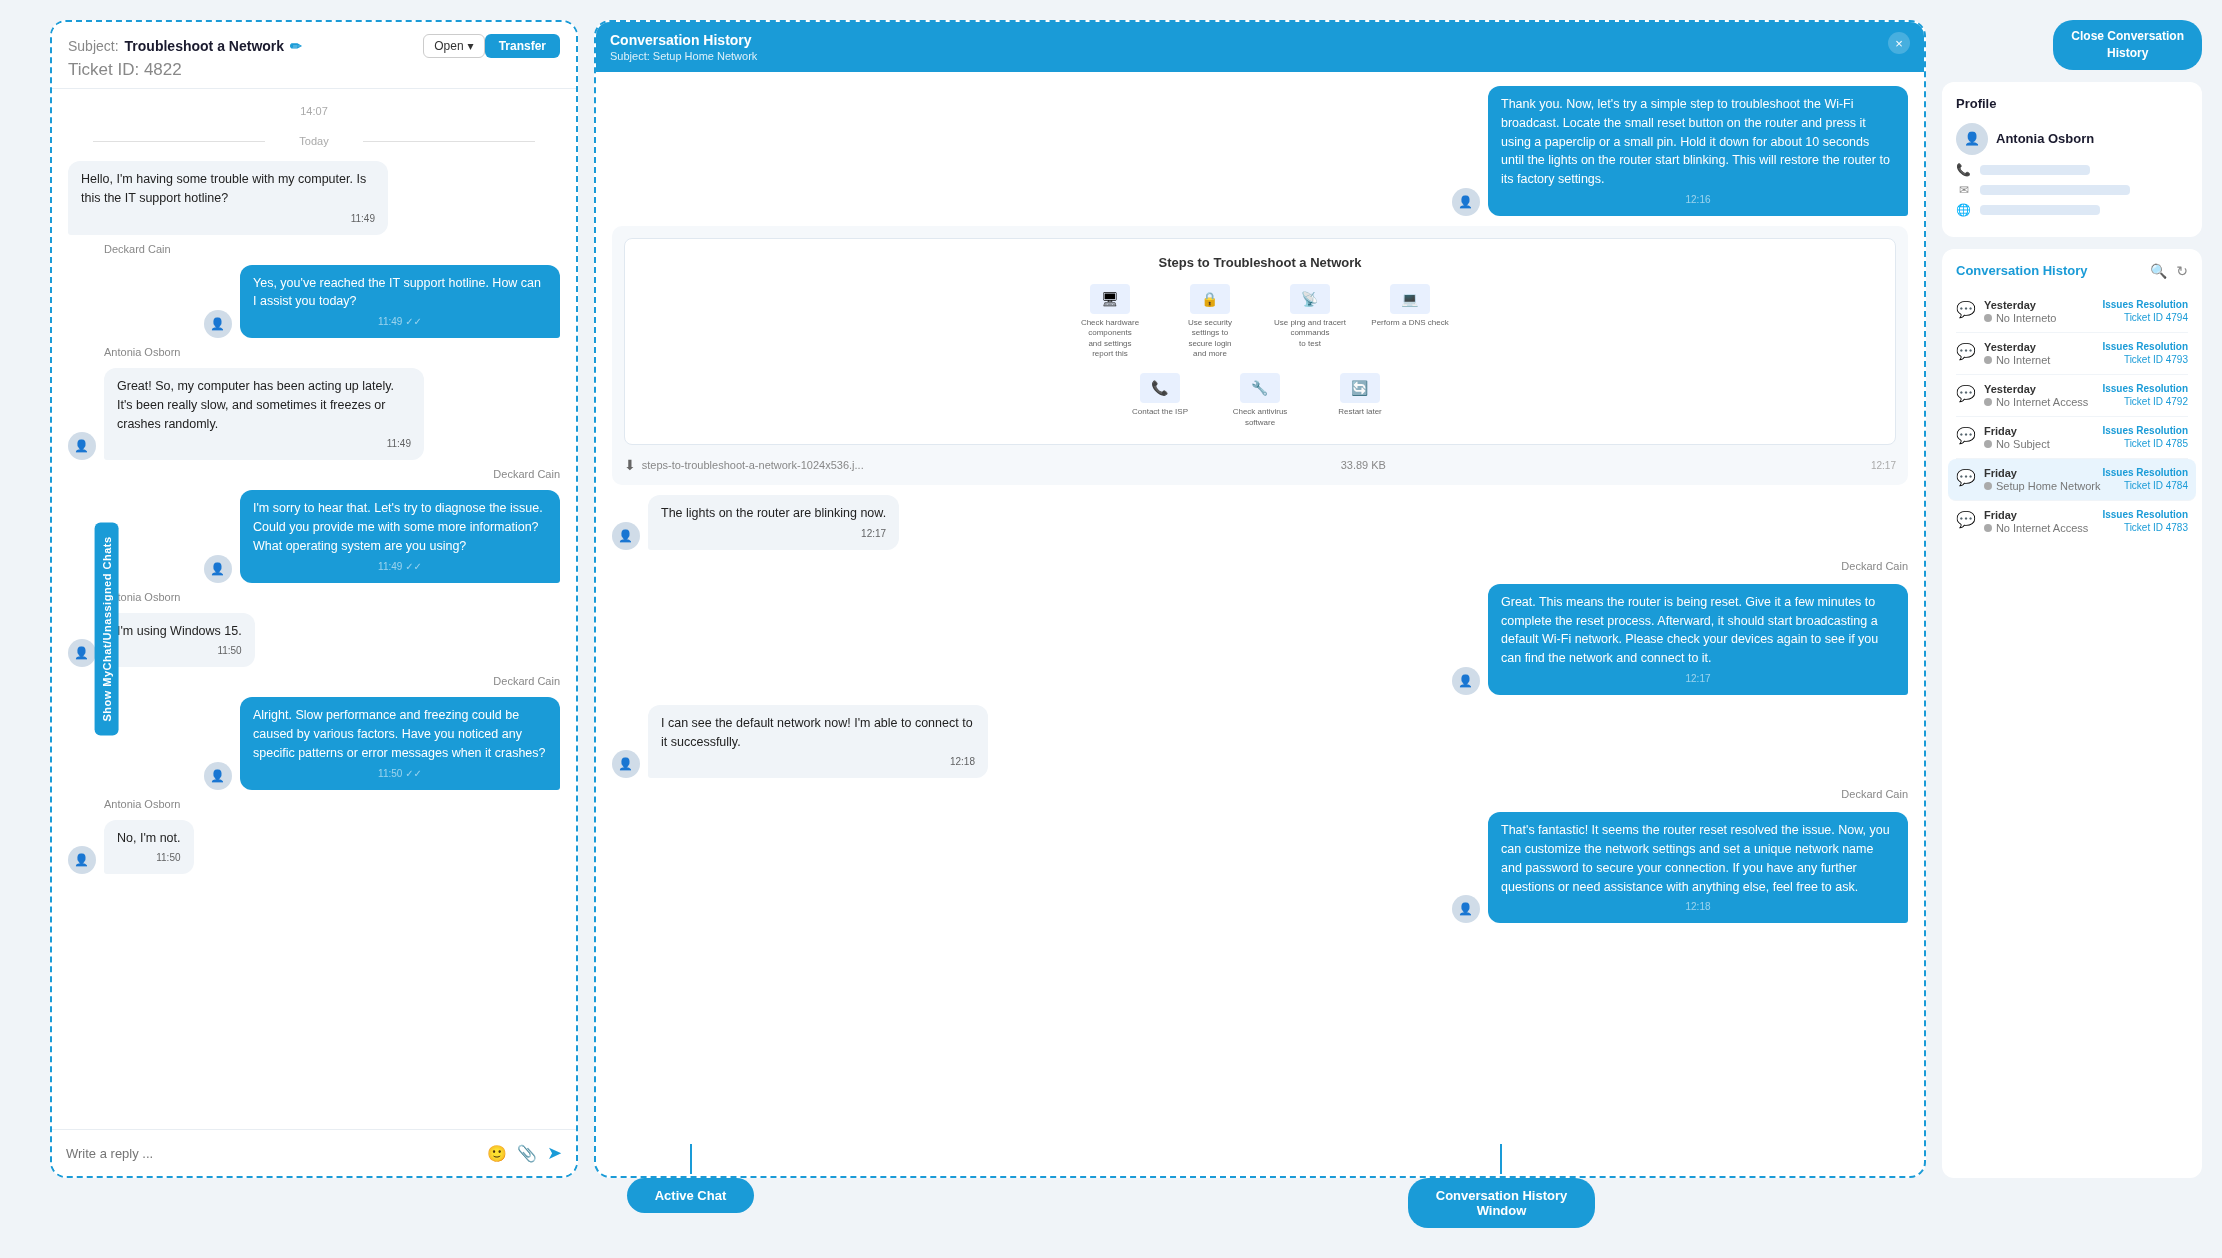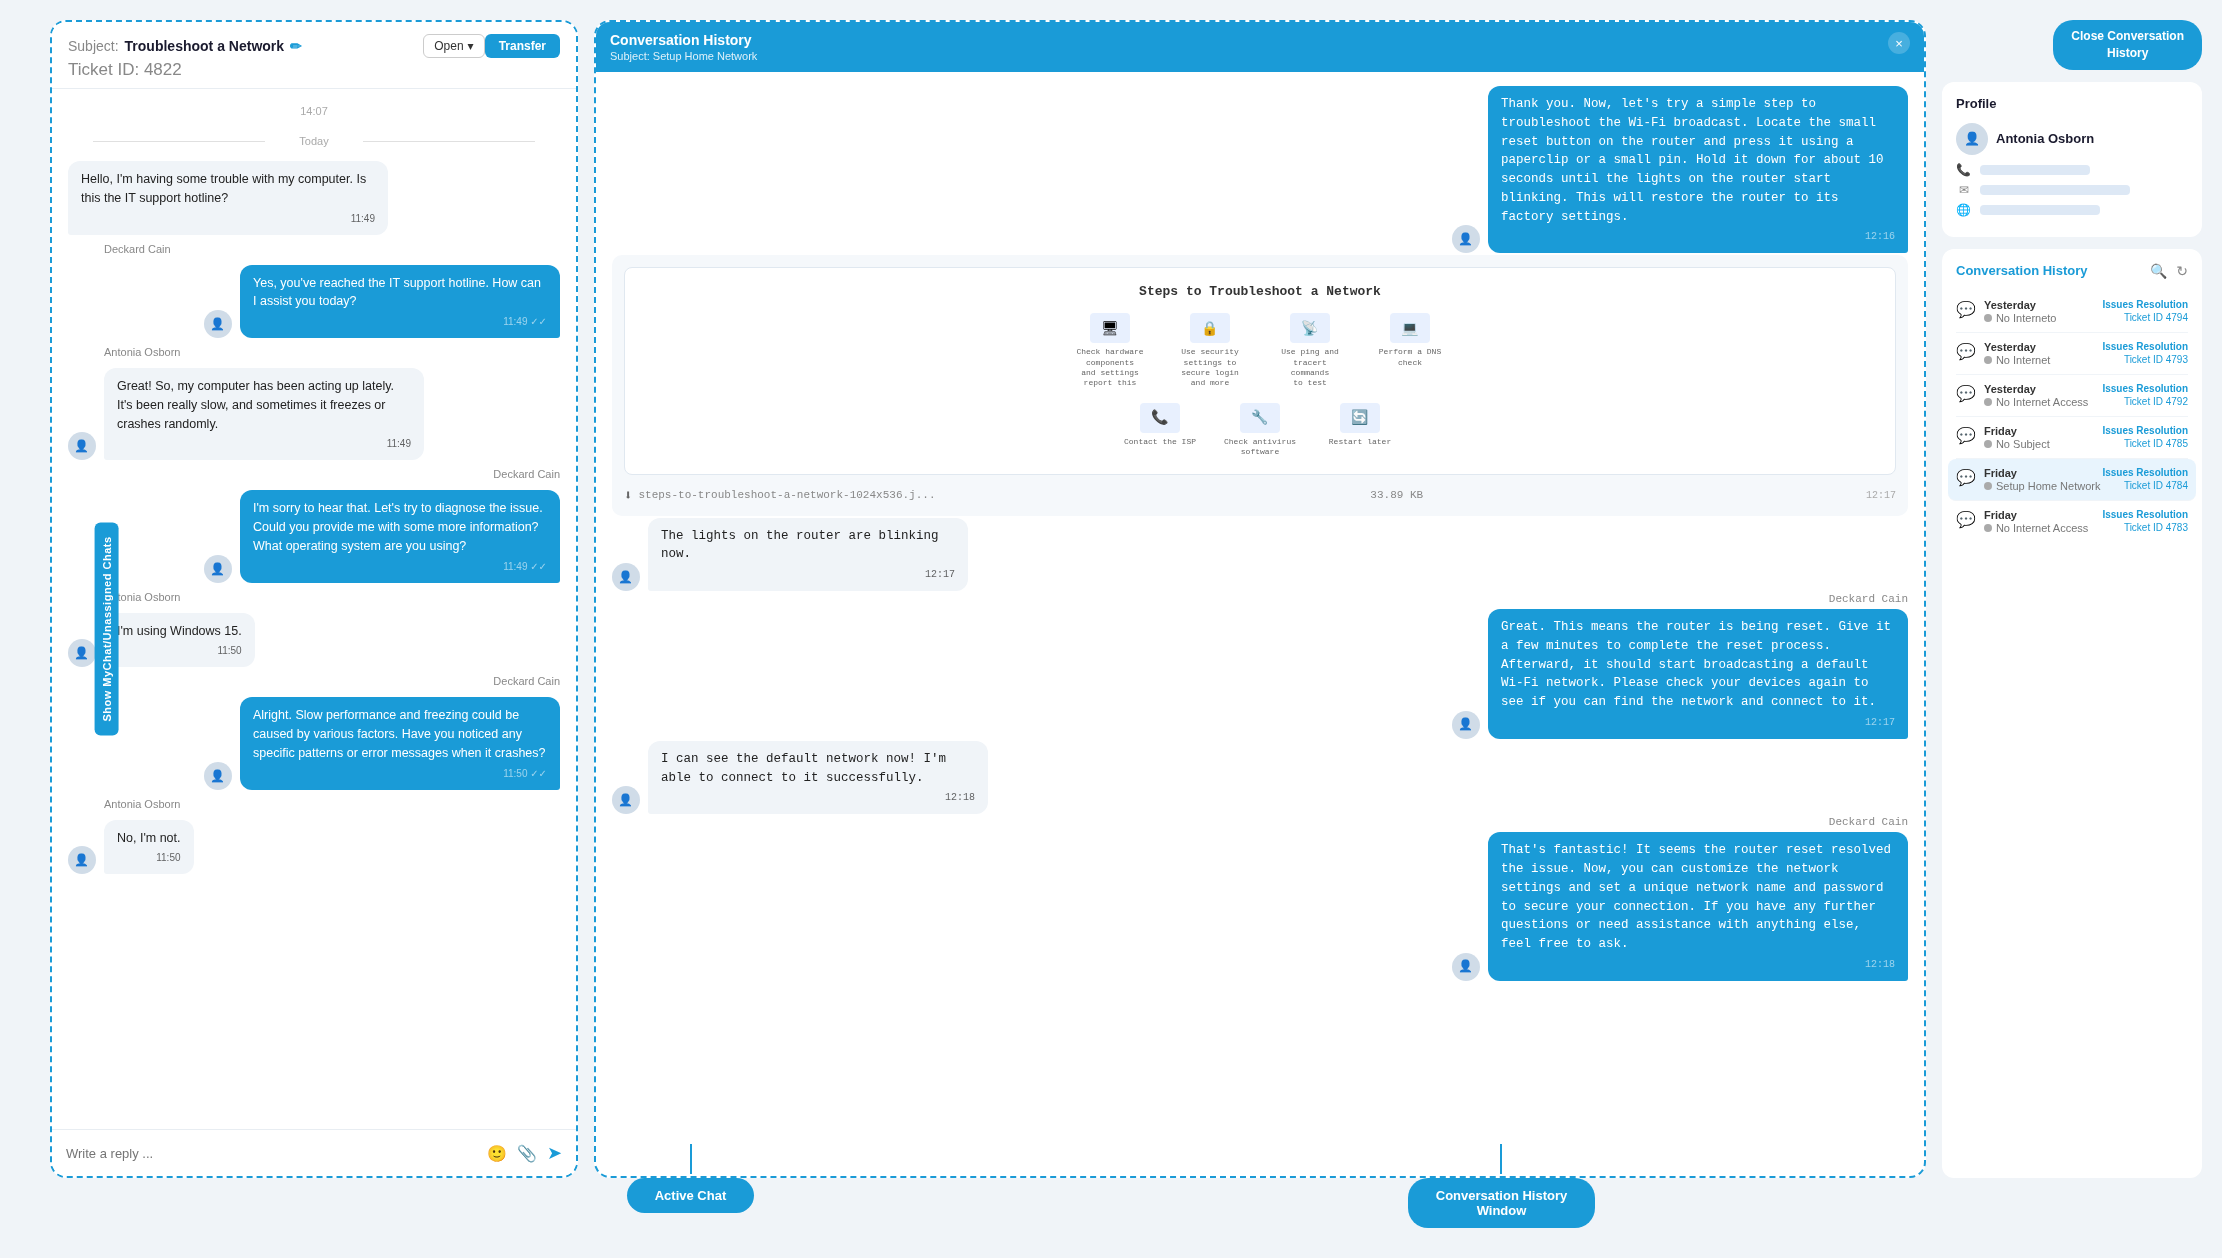"Thank you. Now, let's try" .conv-messages { font-family: Liberation Mono, monospace -> none; gap: 2px -> 10px }
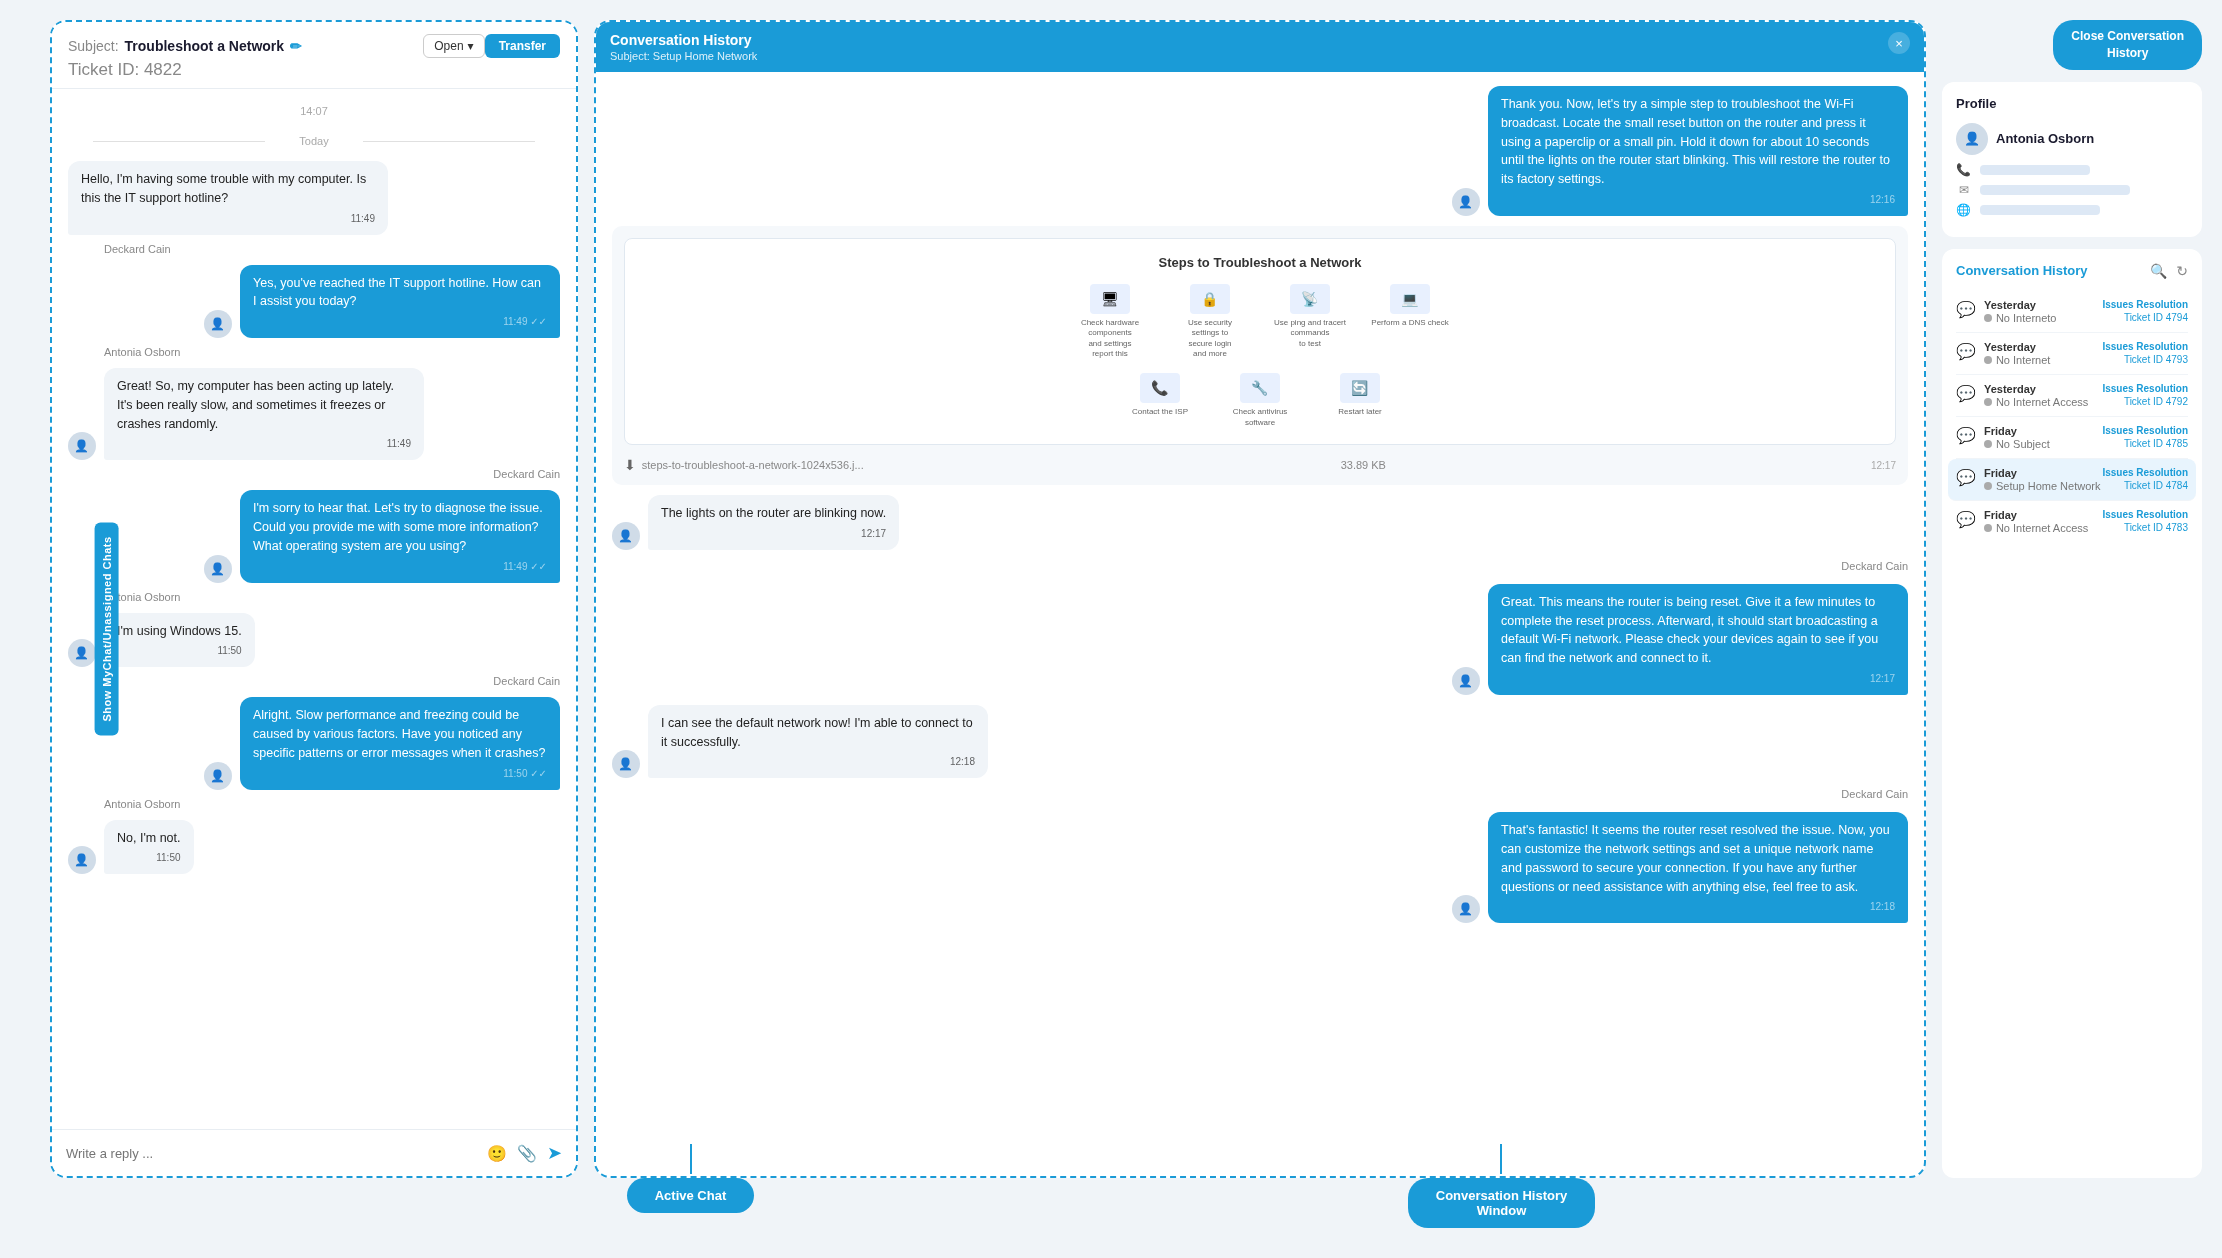"12:16" .bubble-time.right { text-align: none -> center }
